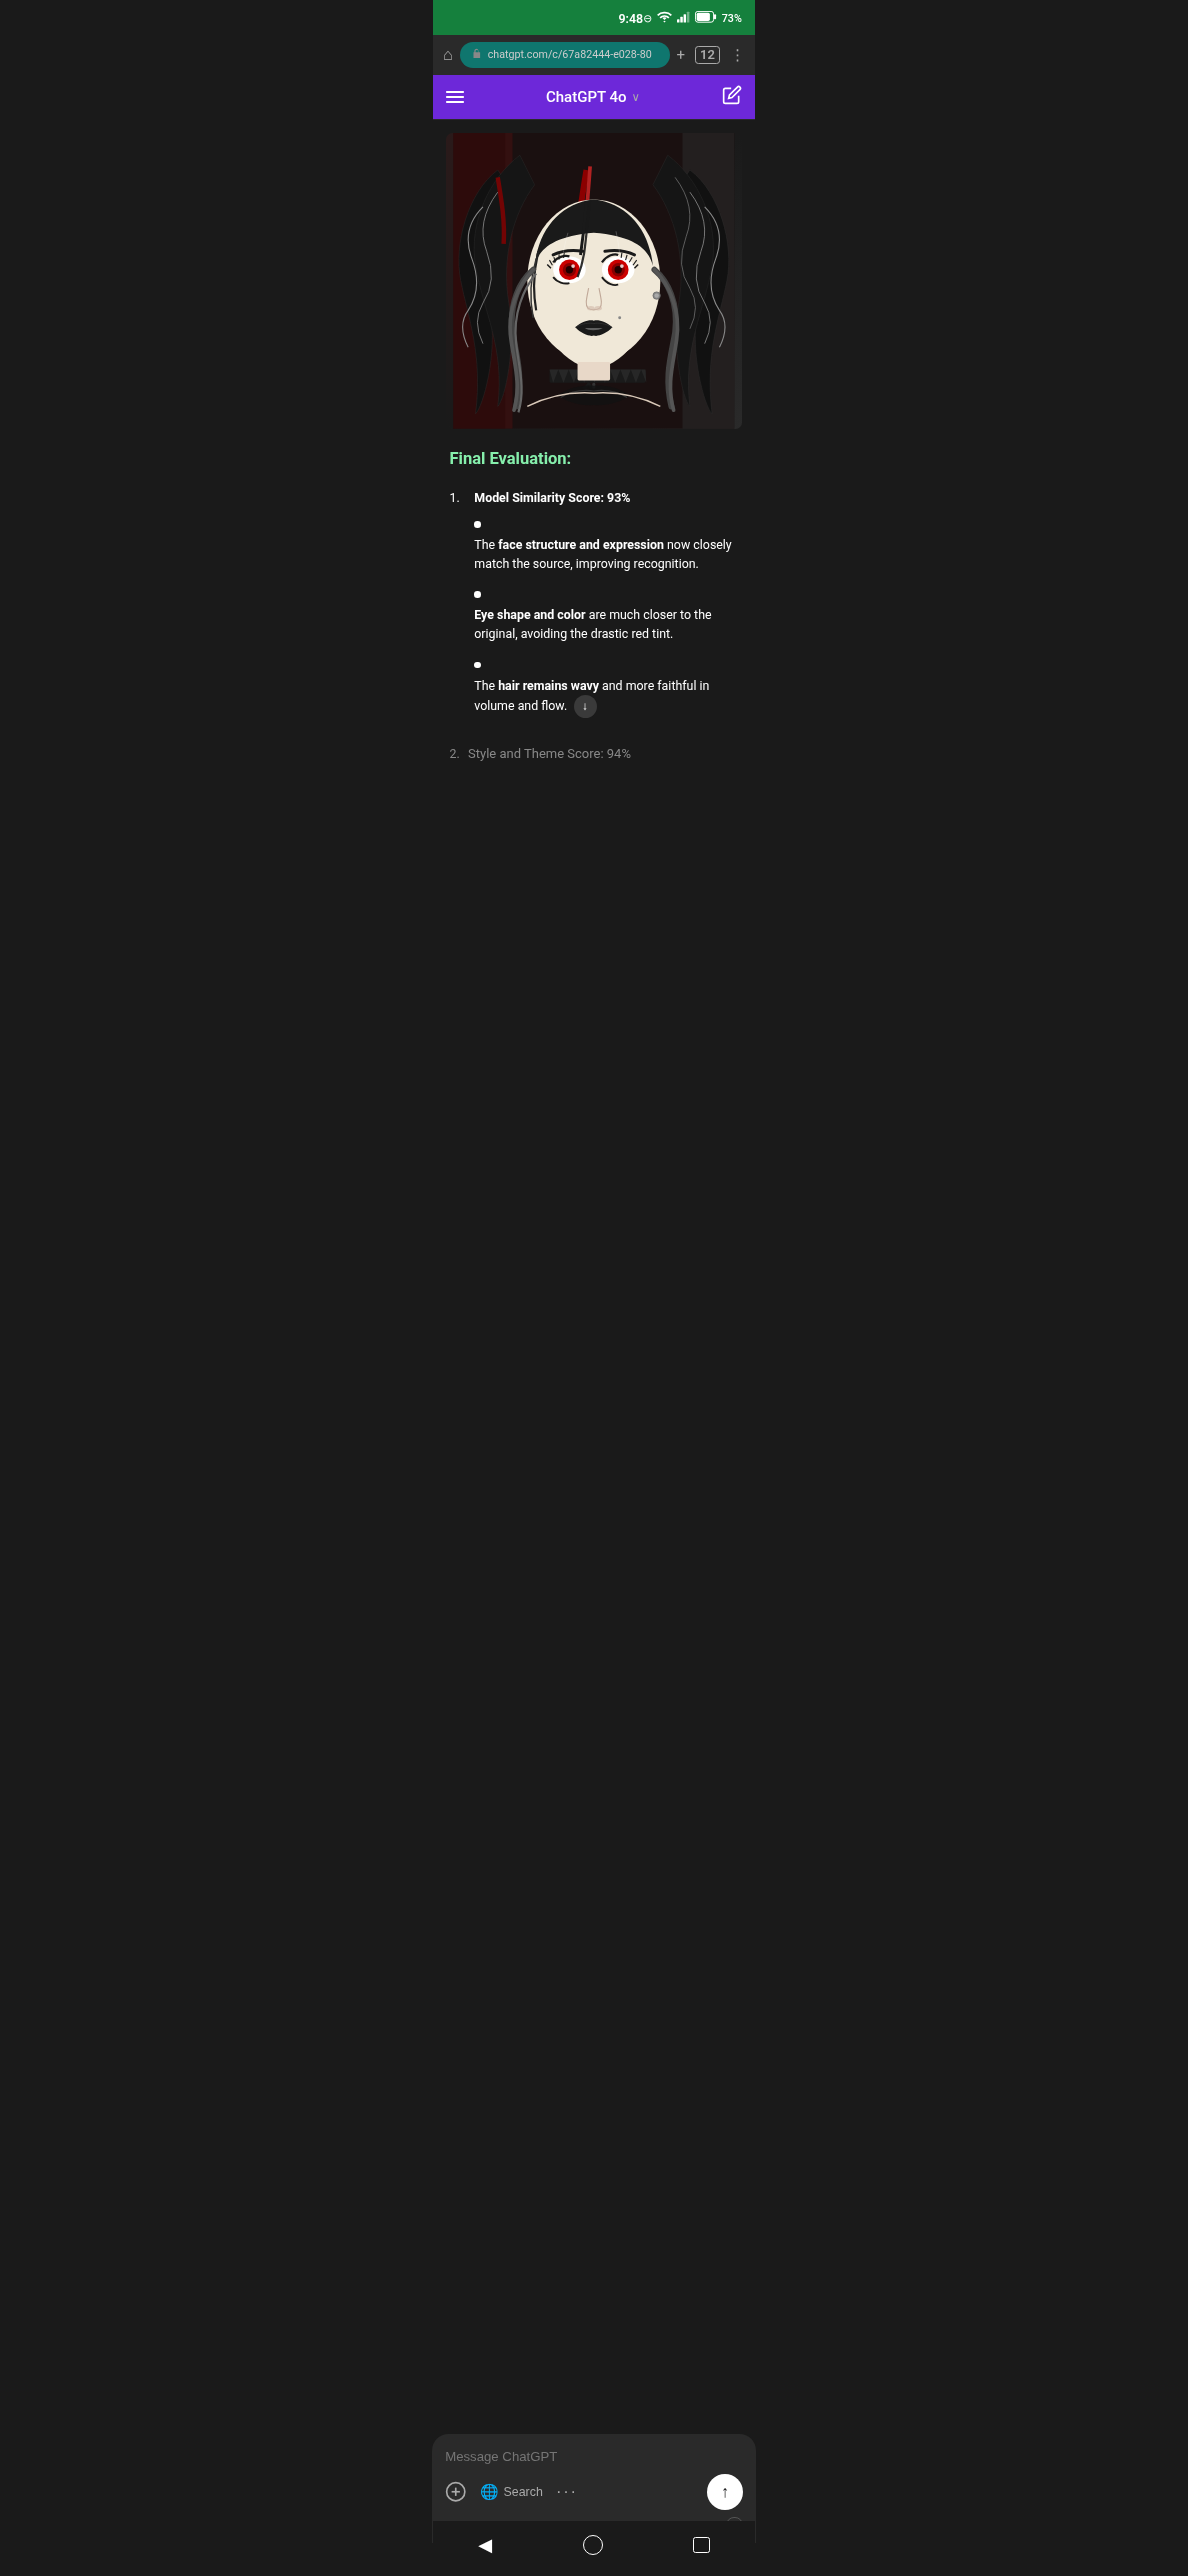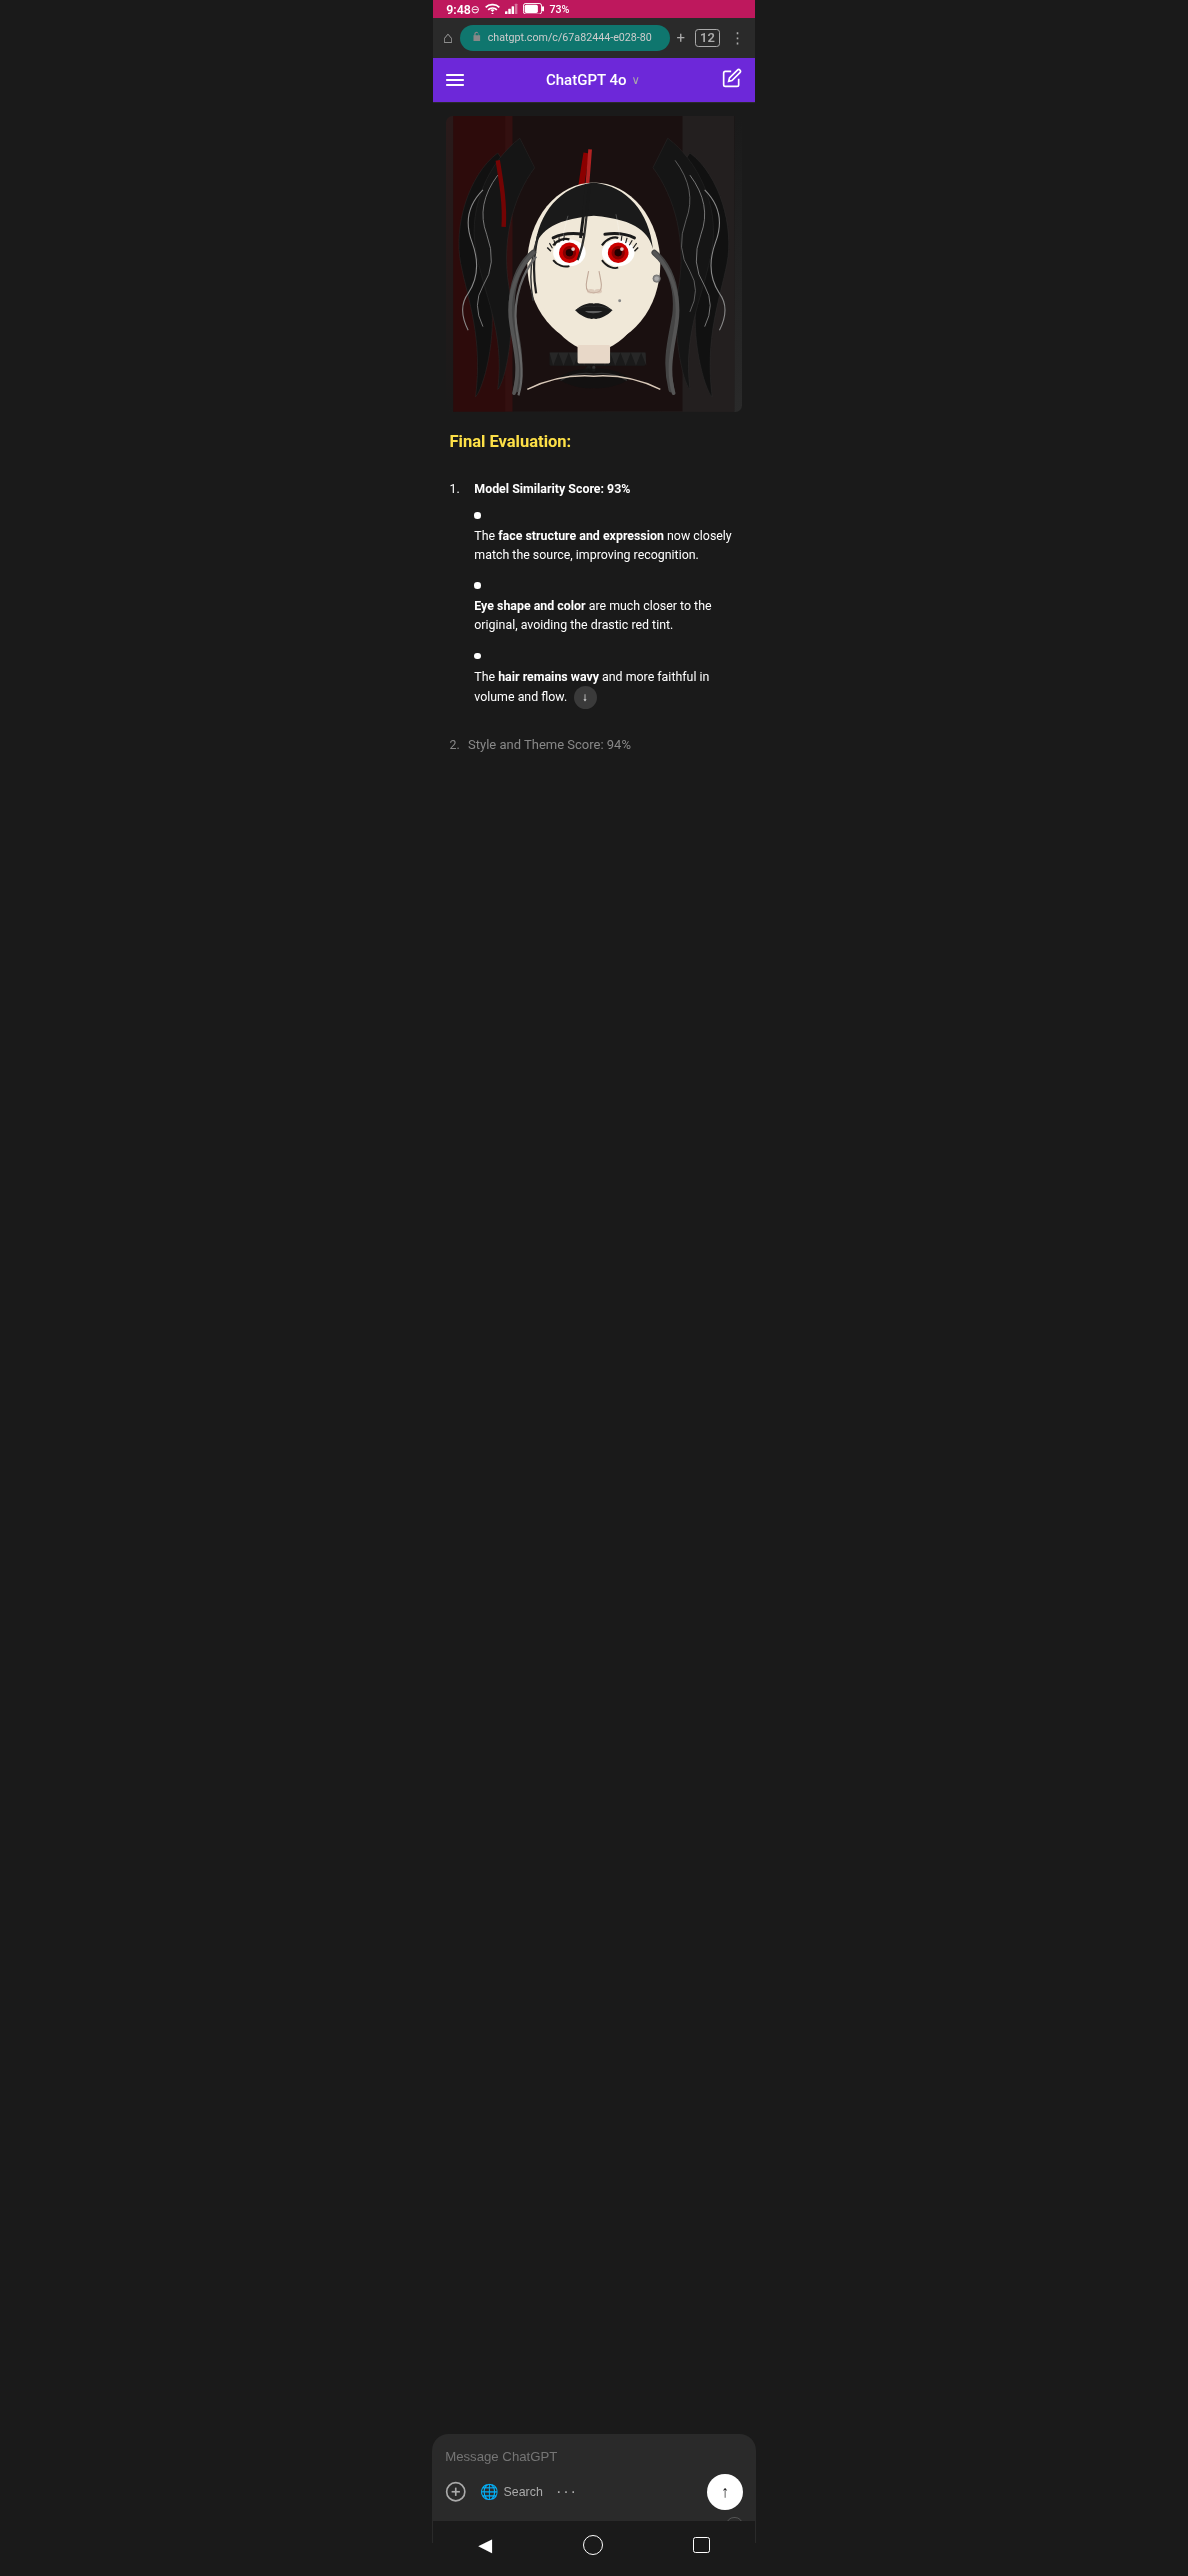"9:48" .status-bar { background-color: #be185d -> #15803d; height: 18px -> 35px; justify-content: flex-start -> flex-end }
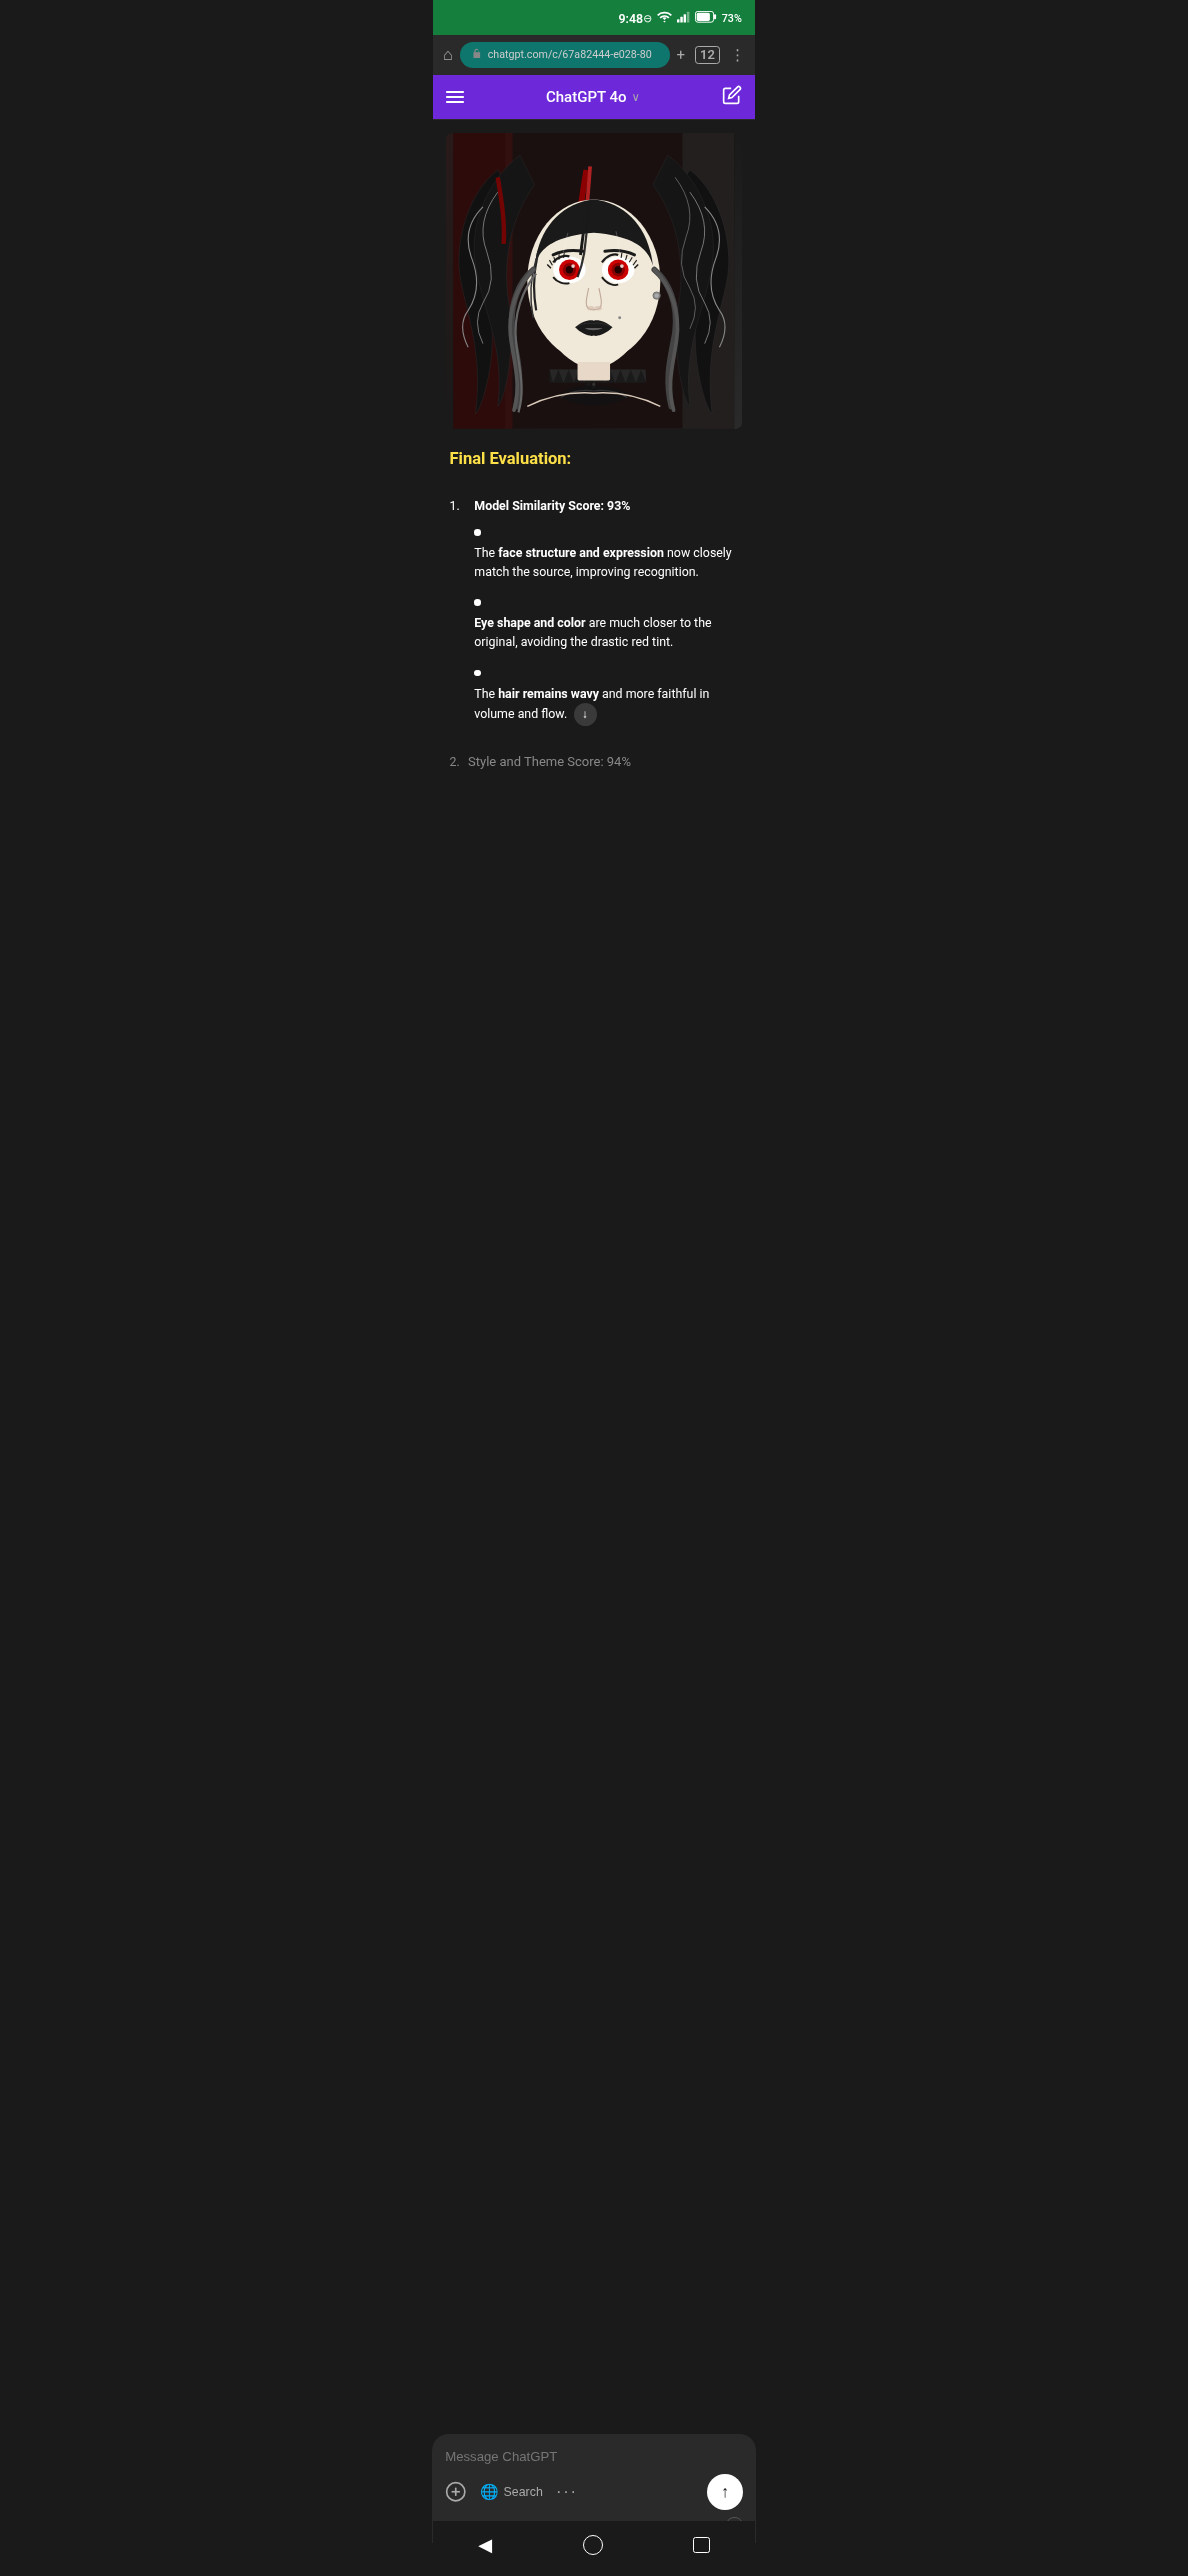"Final Evaluation:" .section-title { color: #fde047 -> #86efac; margin-bottom: 30px -> 22px }
